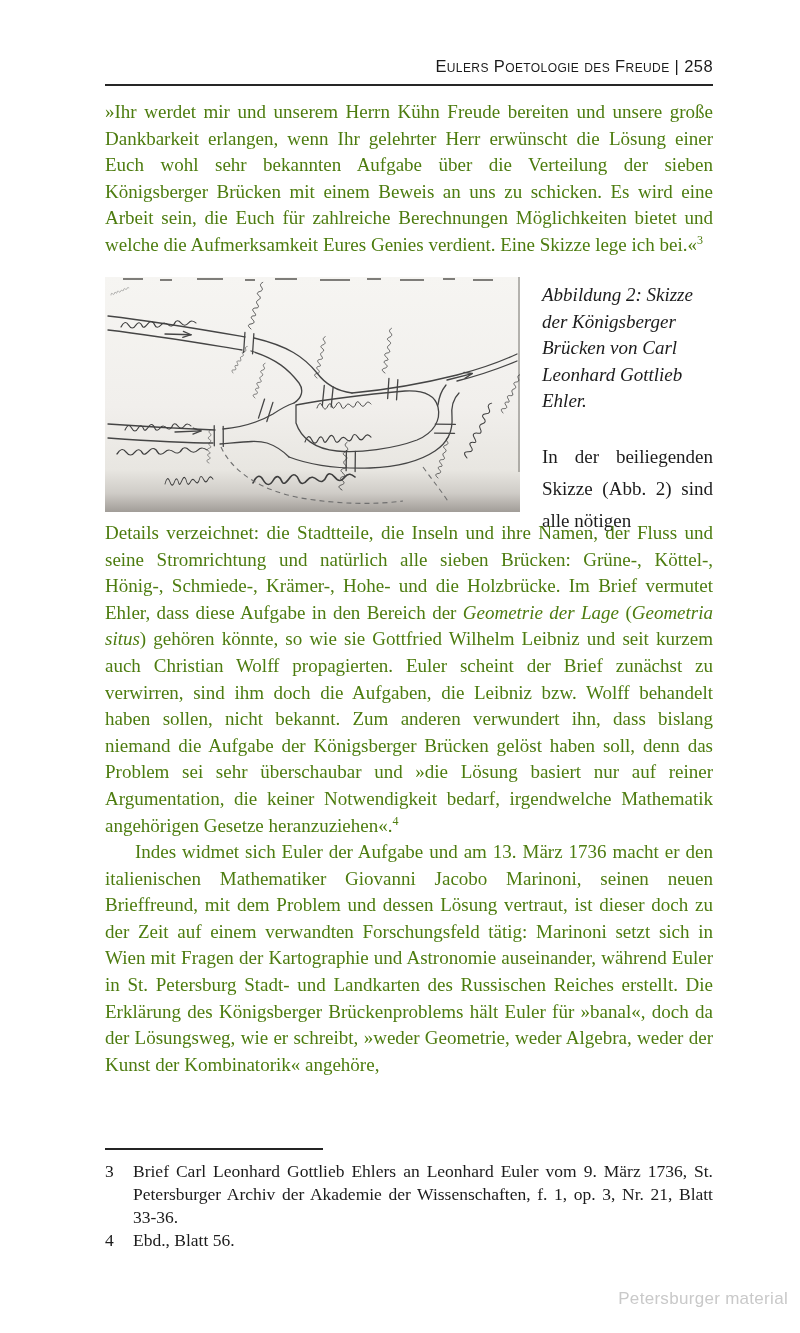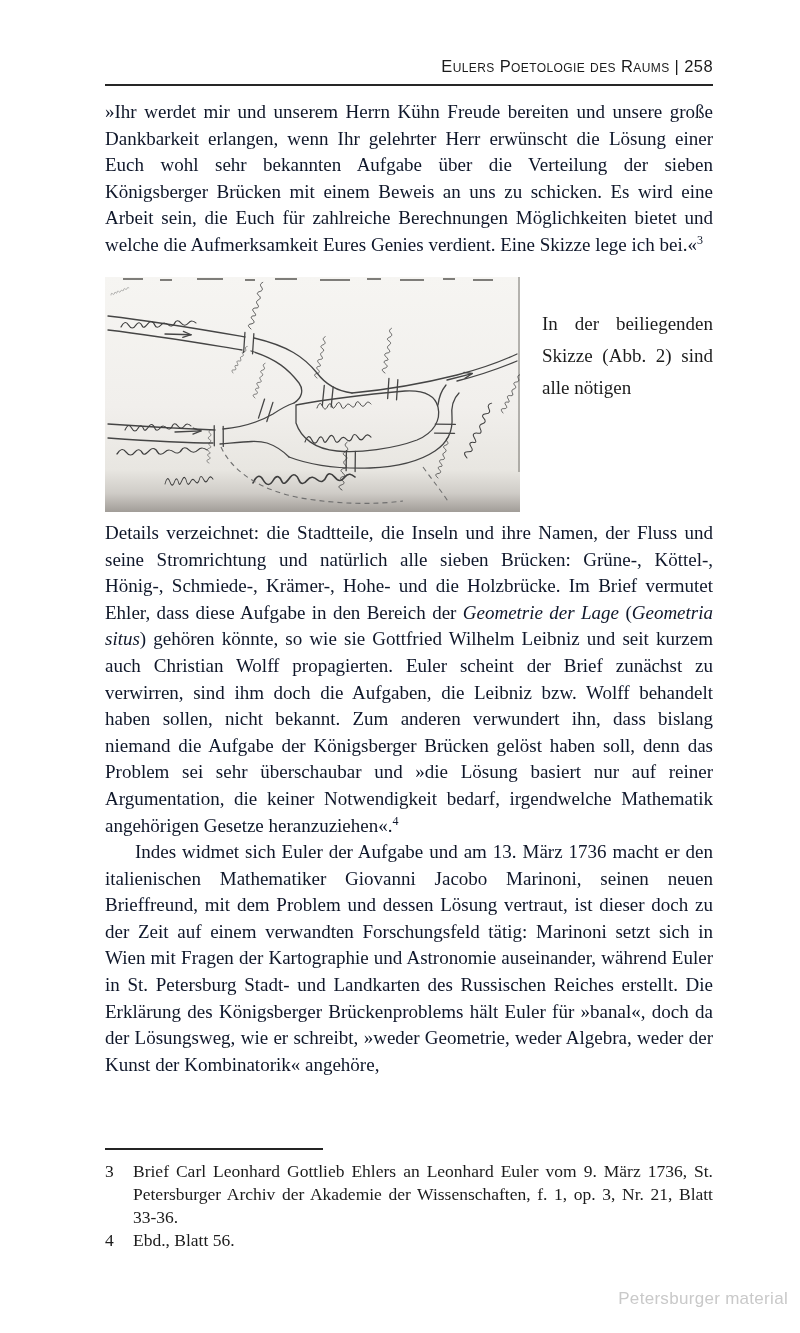"Eulers Poetologie des Raums" span.rh-title { text: Raums -> Freude }
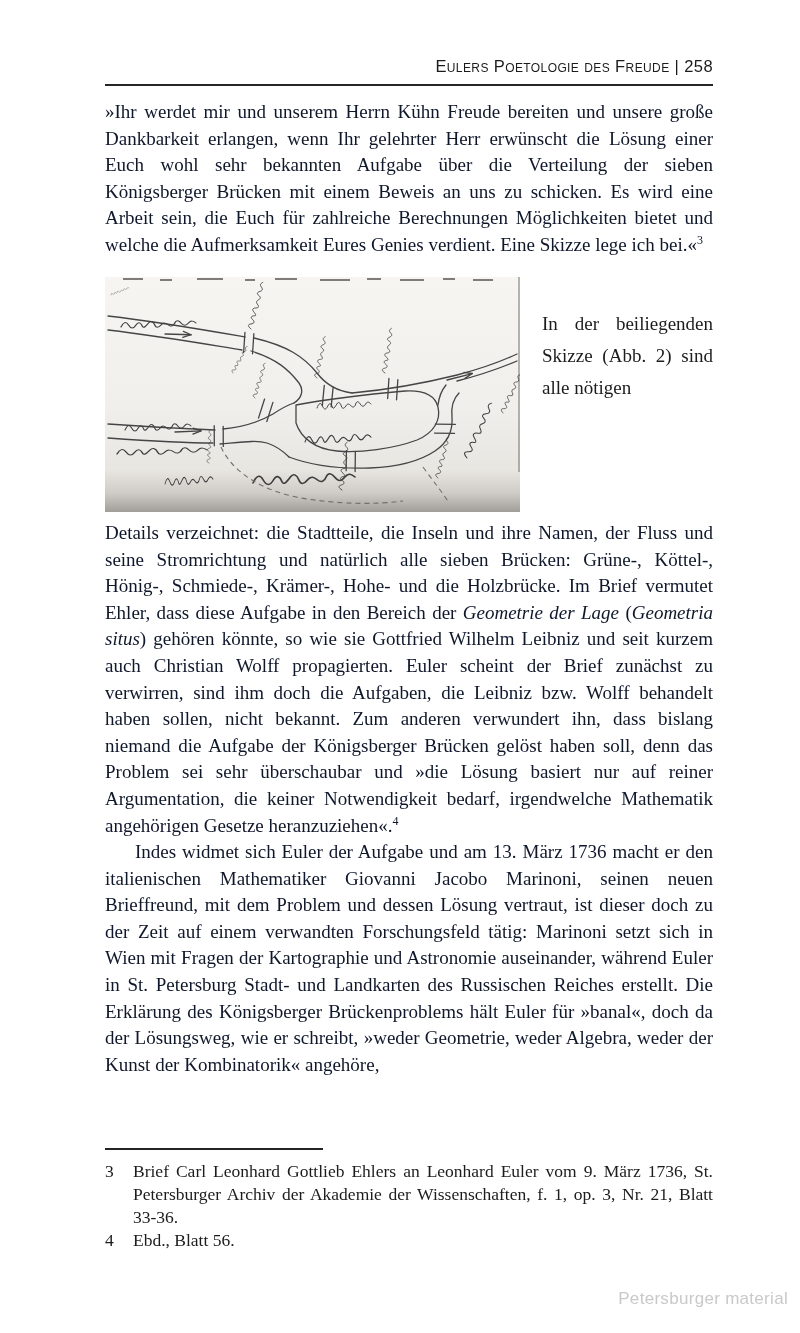"»Ihr werdet mir und unserem" .para { color: #0f172a -> #4d7c0f }
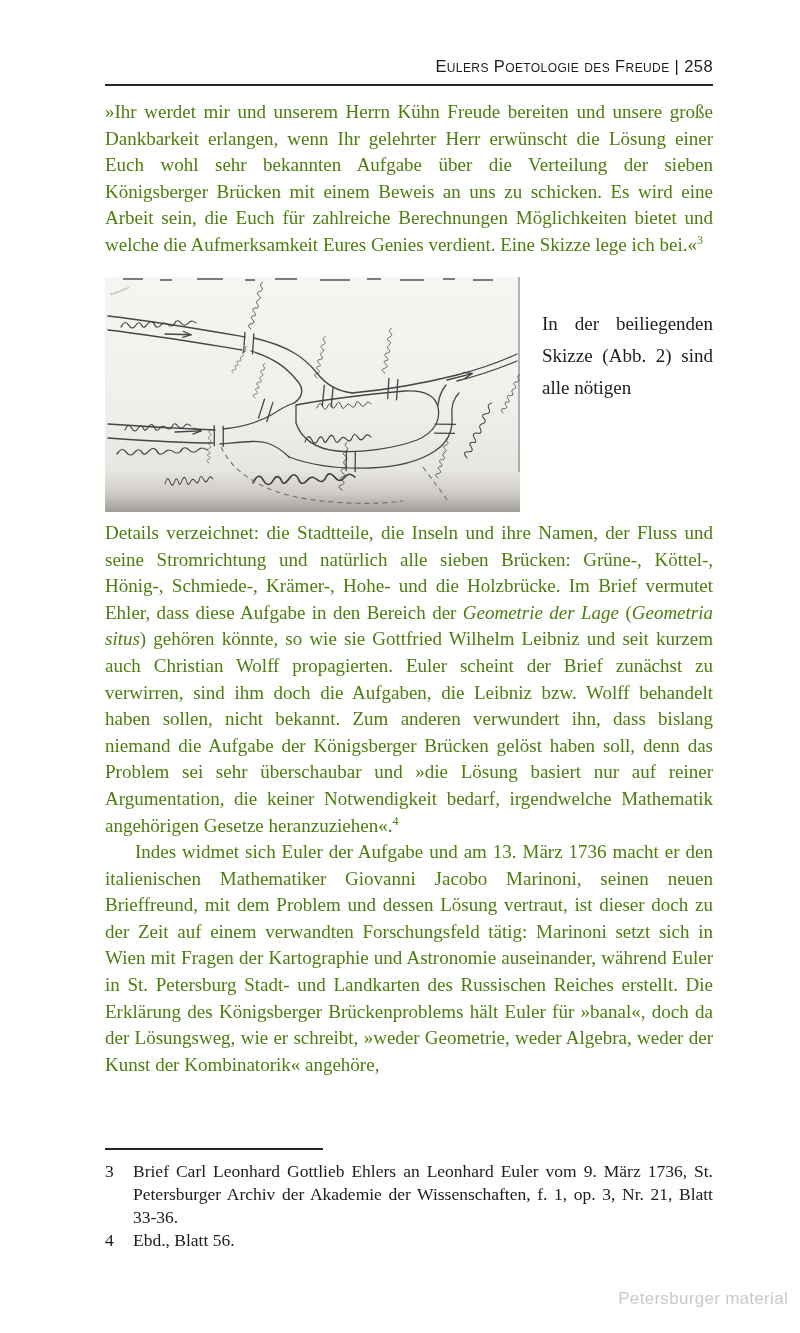"Abbildung 2: Skizze der Königsberger" p.caption { html: none -> <p>Abbildung 2: Skizze der Königsberger Brücken von Carl Leonhard Gottlieb Ehler.</p> }
